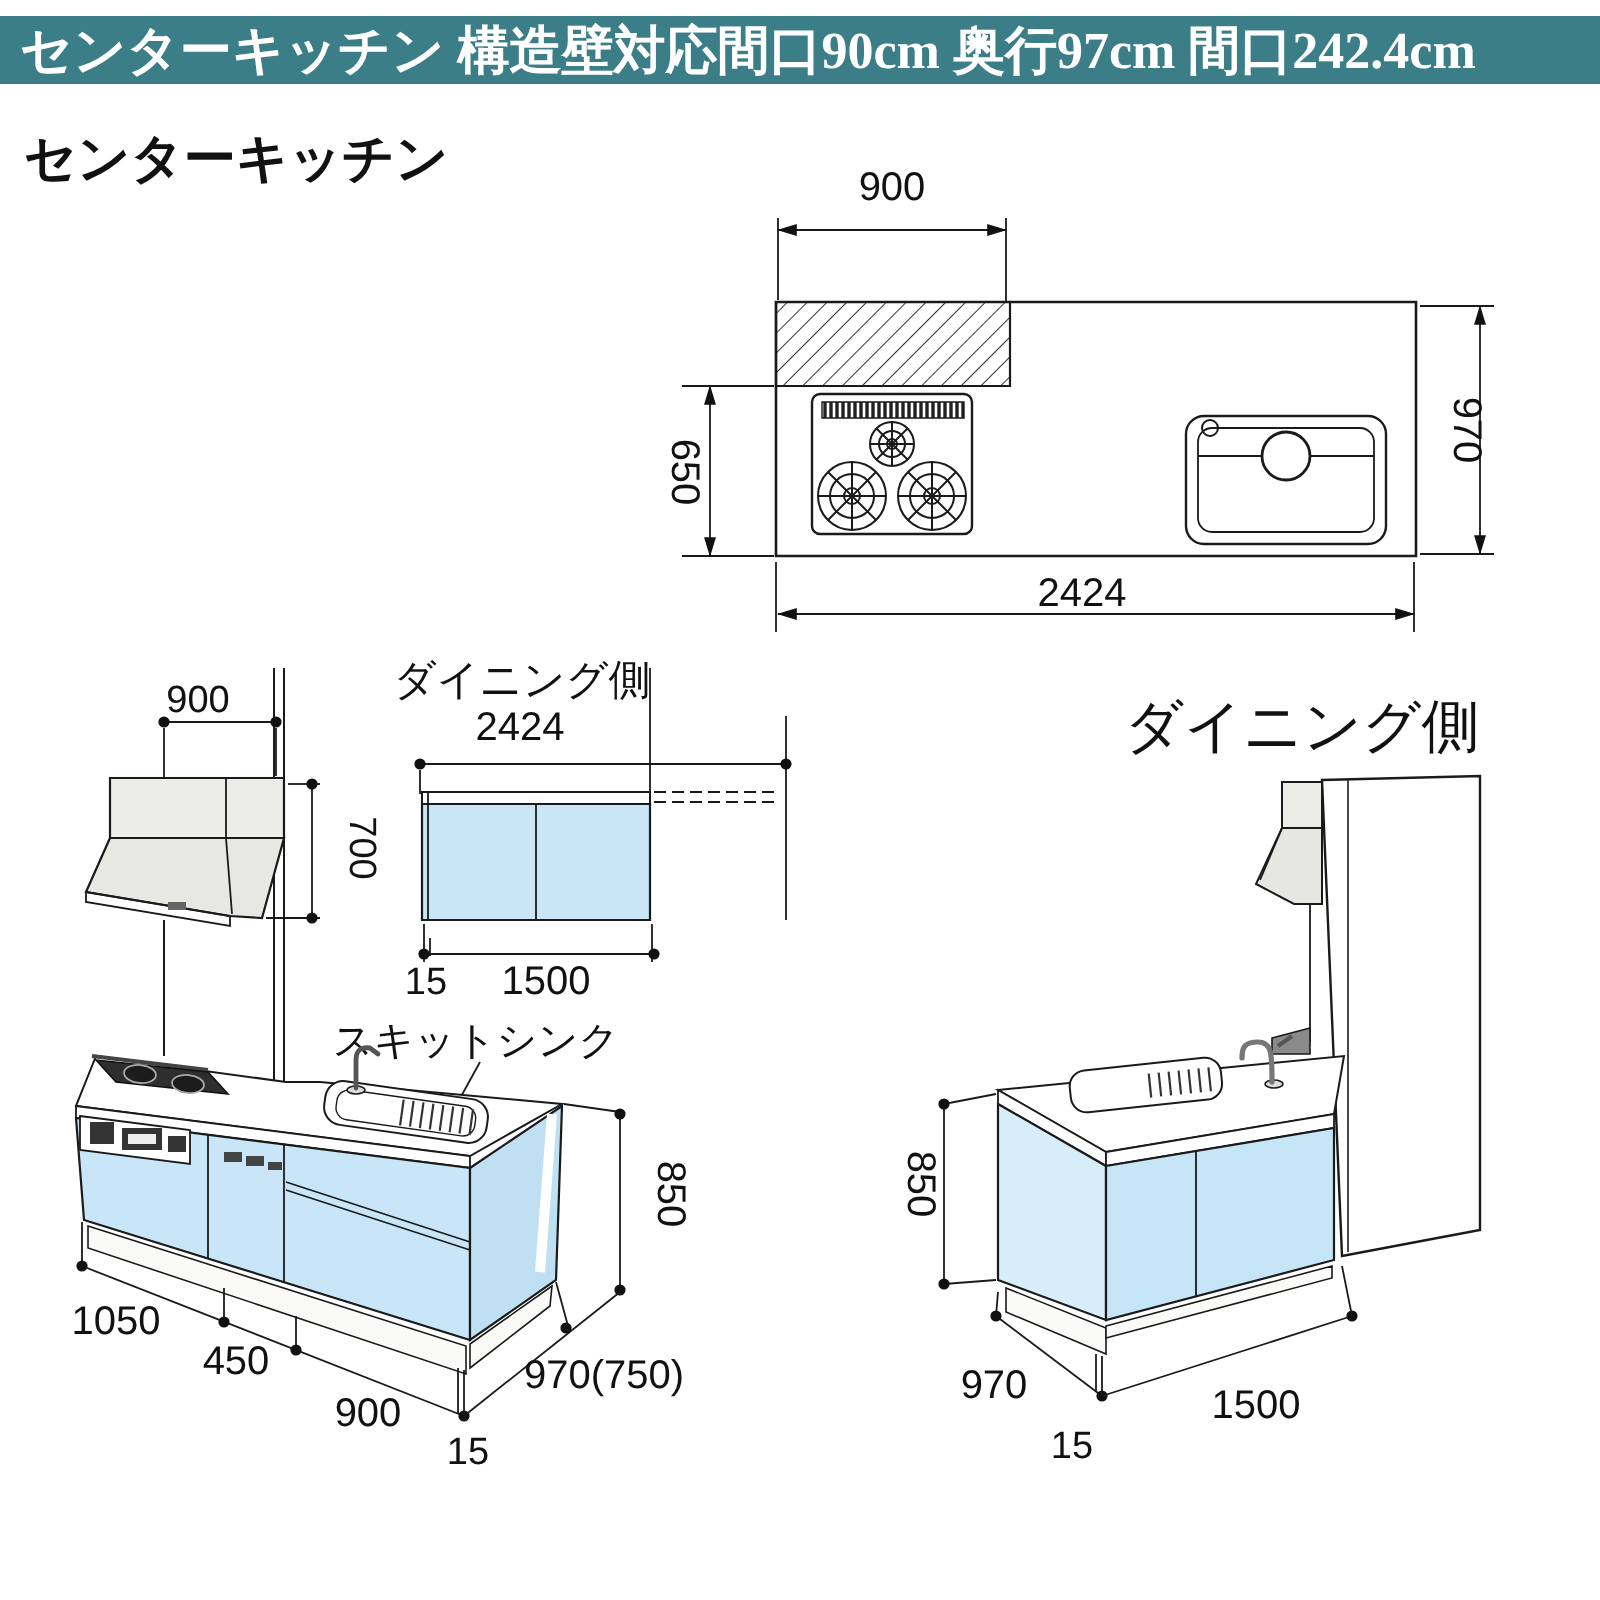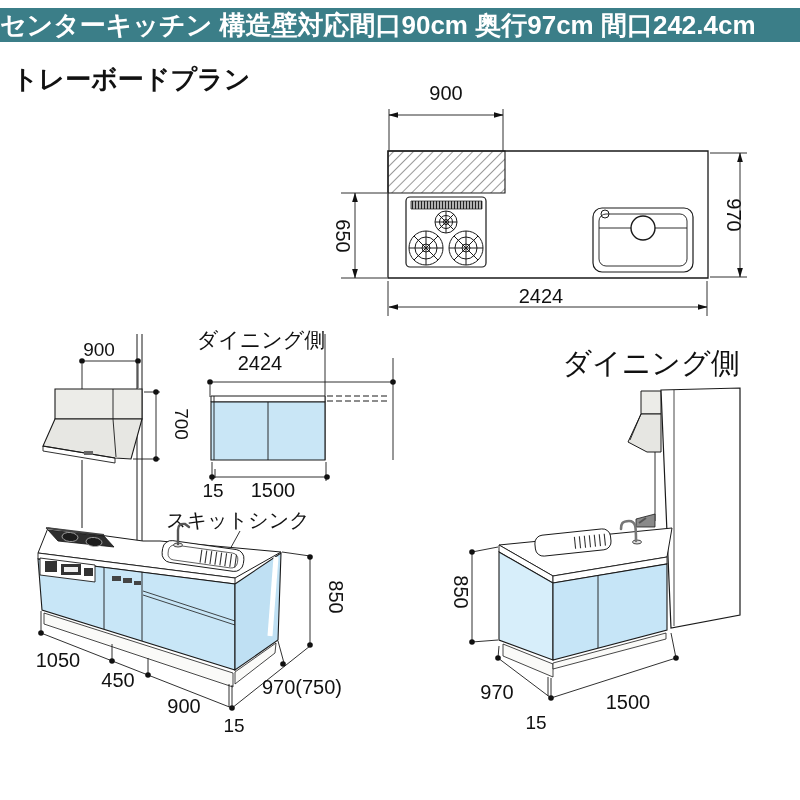"センターキッチン 構造壁対応間口90cm 奥行97cm 間口242.4cm" .header-bar span { font-family: none -> Liberation Serif, serif; padding-left: 0 -> 10px }
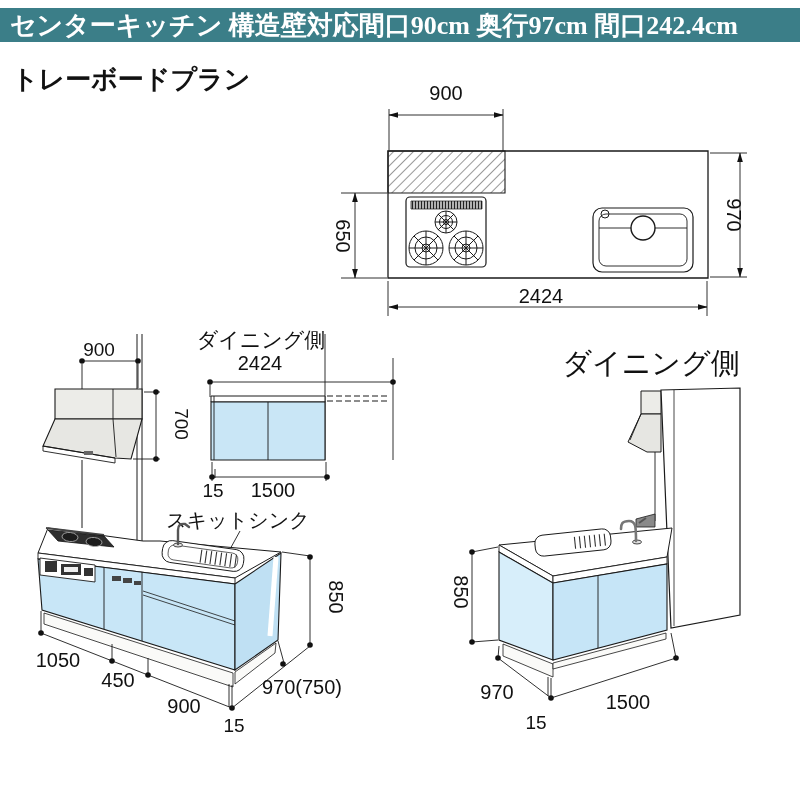"トレーボードプラン" div.plan-title { text: トレーボードプラ -> センターキッチ }
